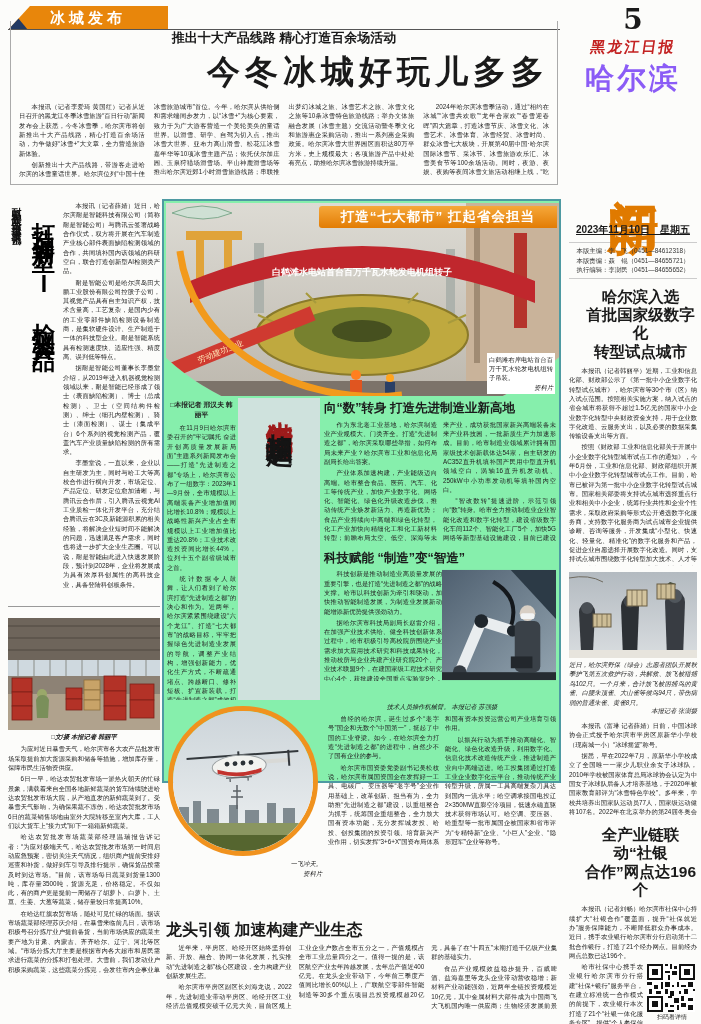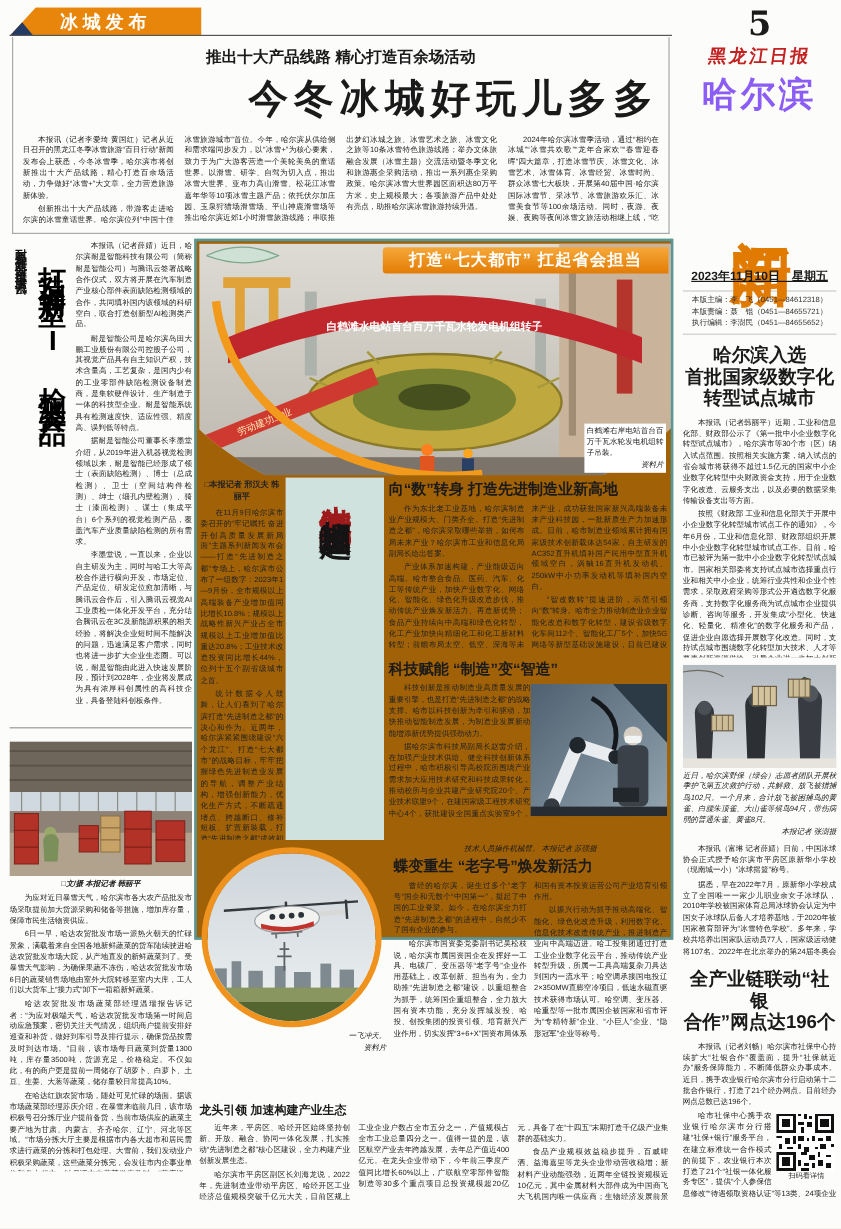"推出十大产品线路 精心打造百余场活动" .topbox { top: 31px -> 21px }
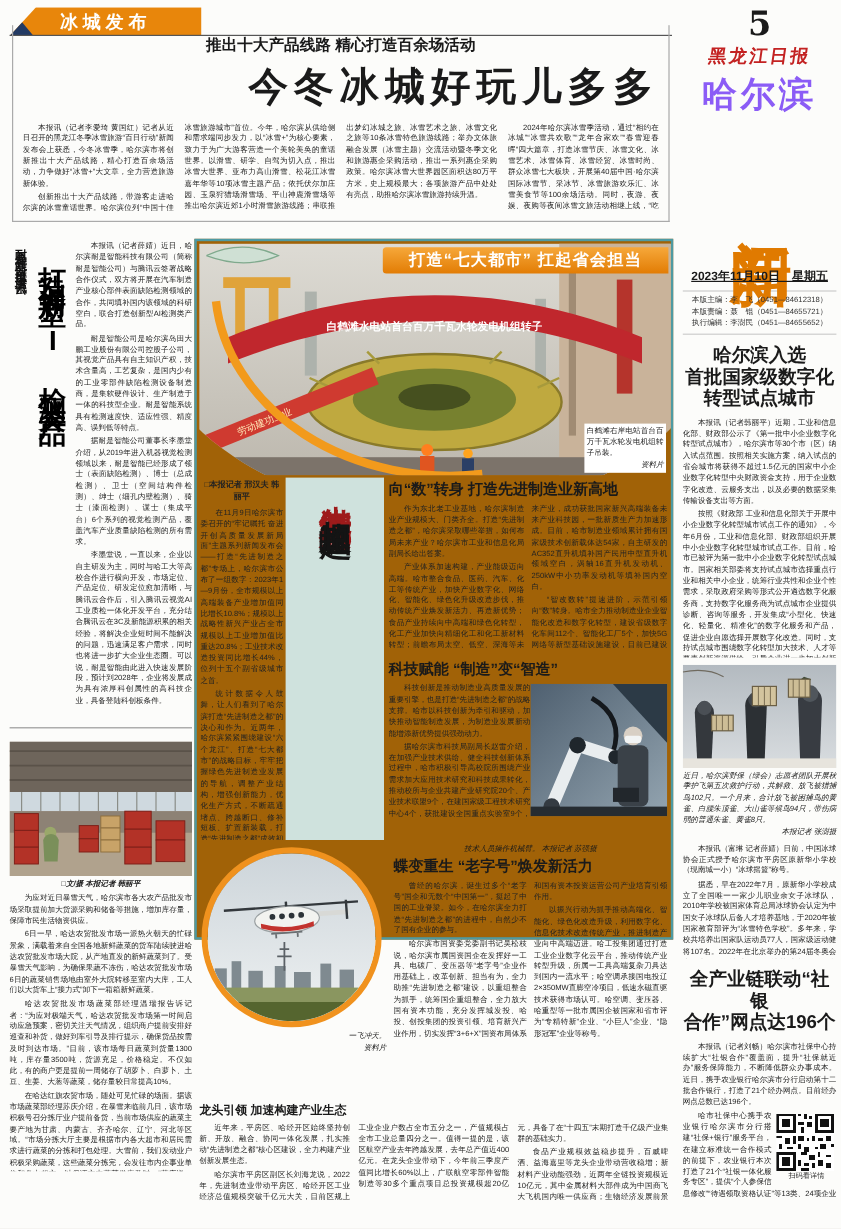"打造“七大都市” 扛起省会担当" .feature { background: #a16207 -> #86efac }
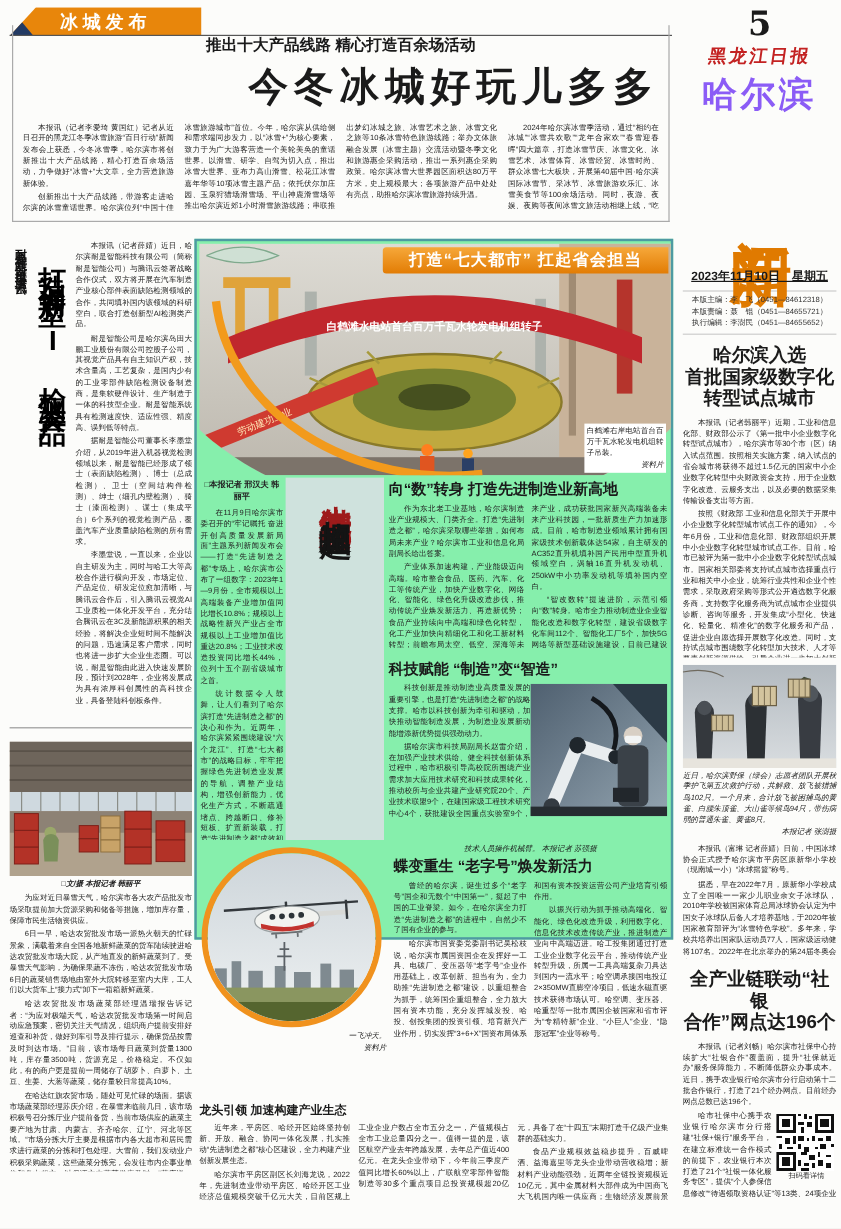"哈尔滨入选" .shead { margin-left: none -> 15px }
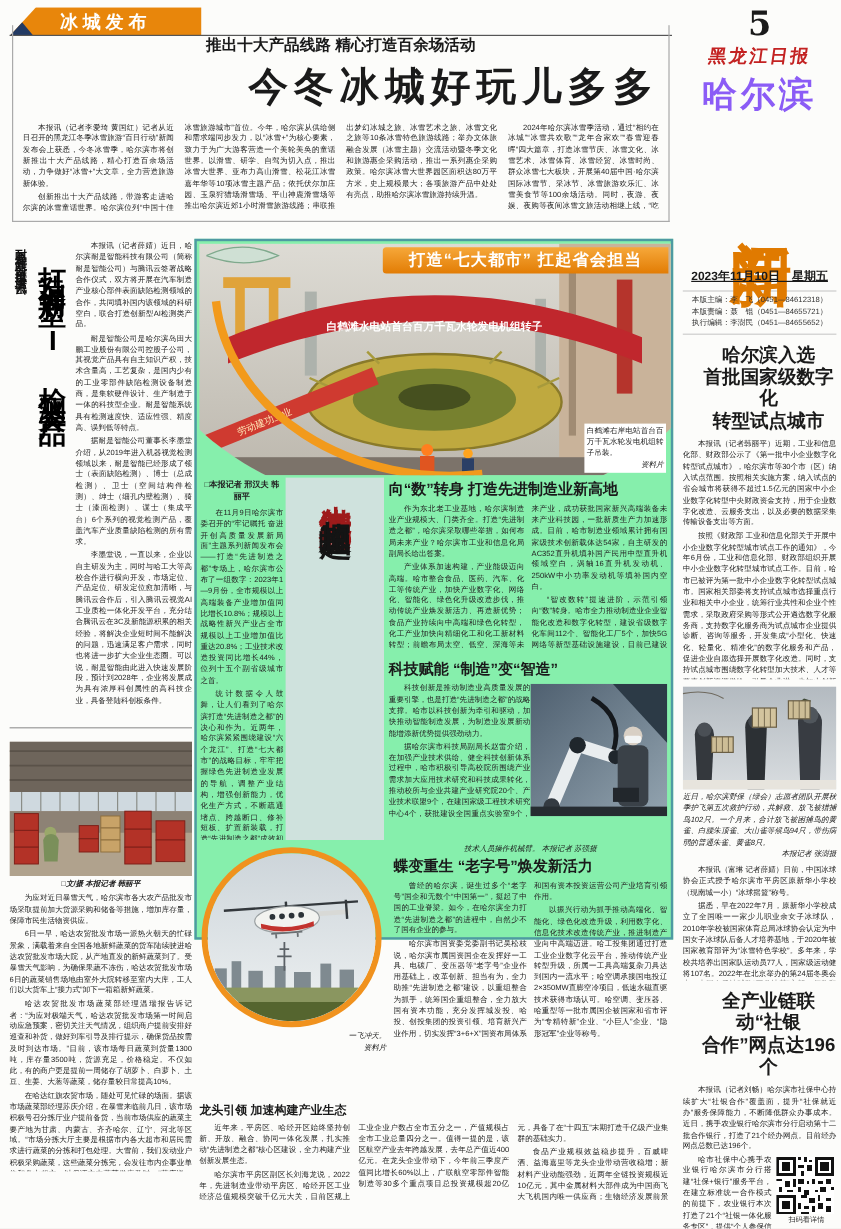"蝶变重生 “老字号”焕发新活力" div.sechead { html: <div>蝶变重生 “老字号”焕发新活力</div> -> none }
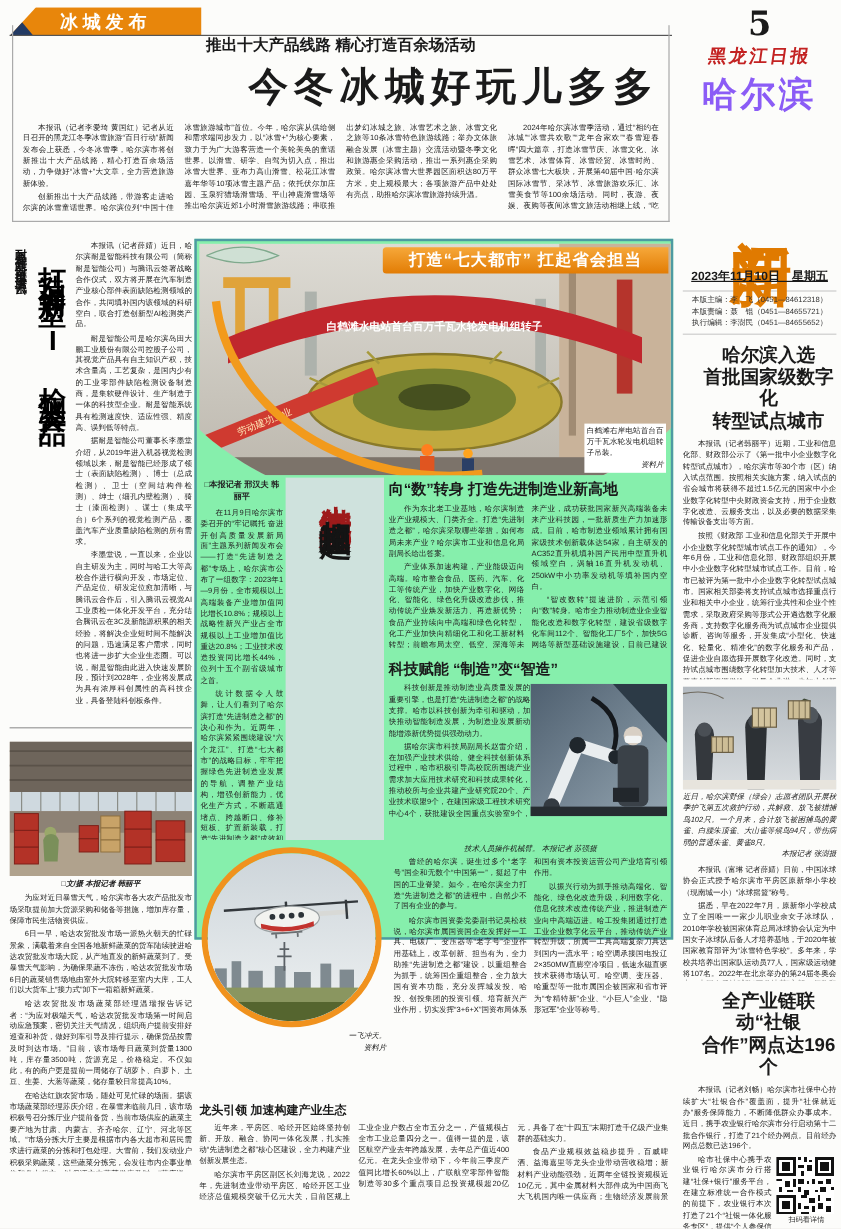"龙头引领 加速构建产业生态" div.sechead { font-size: 10px -> 16px }
